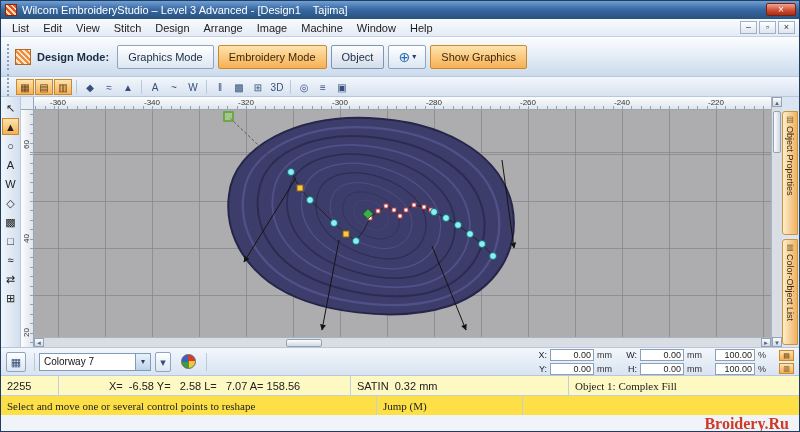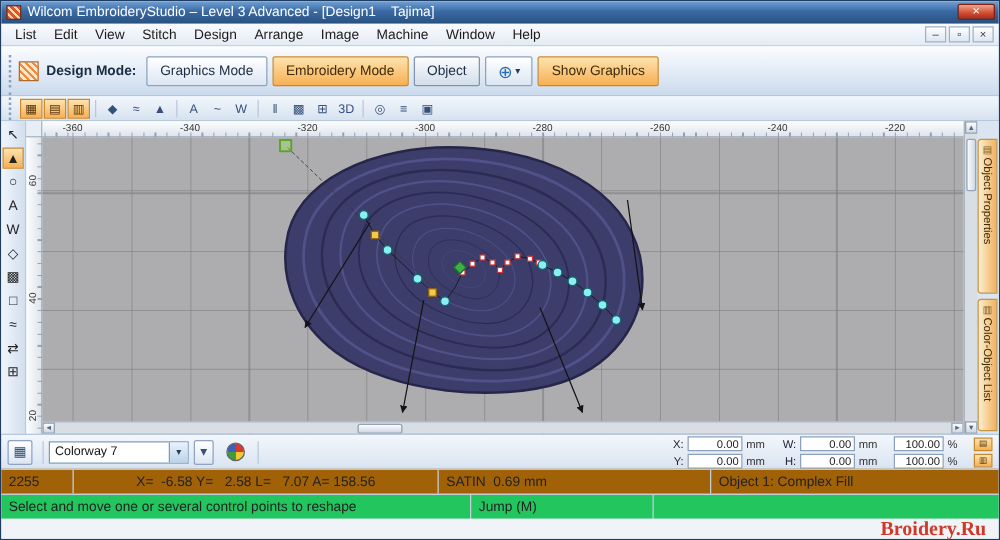"2255" .status1 { background: #a16207 -> #fef9c3 }
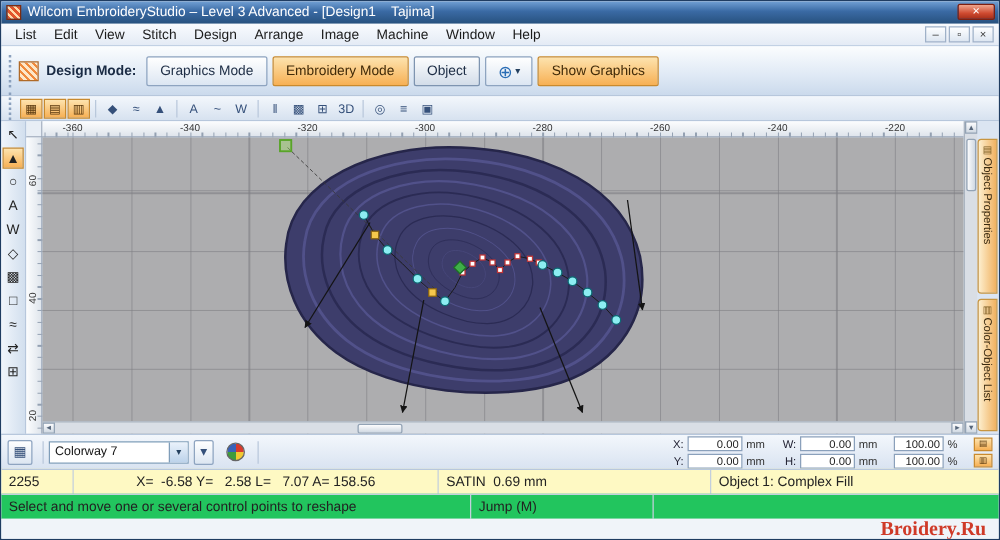"SATIN 0.69 mm" div.seg { text: 0.69 -> 0.32 }
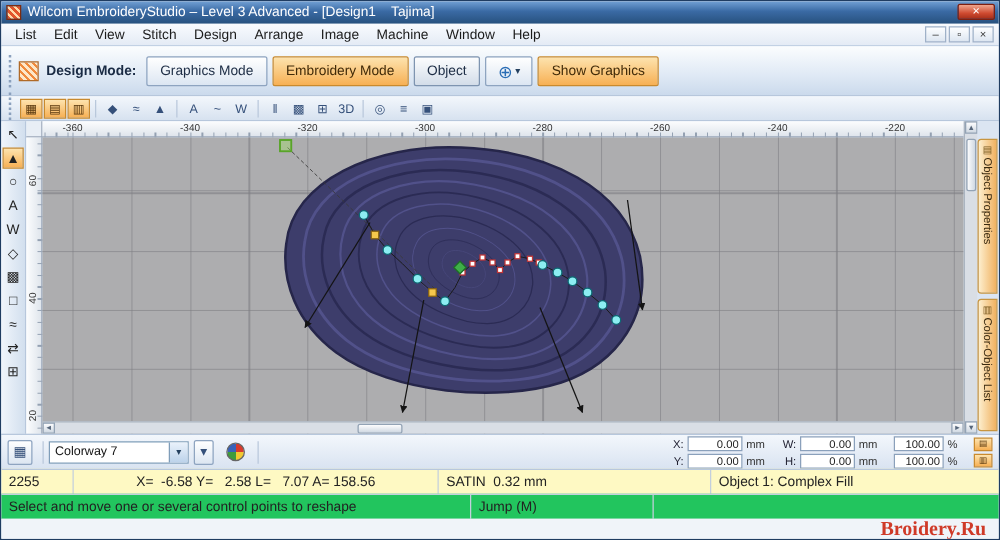"Object 1: Complex Fill" .seg-object { font-family: none -> Liberation Serif, serif }
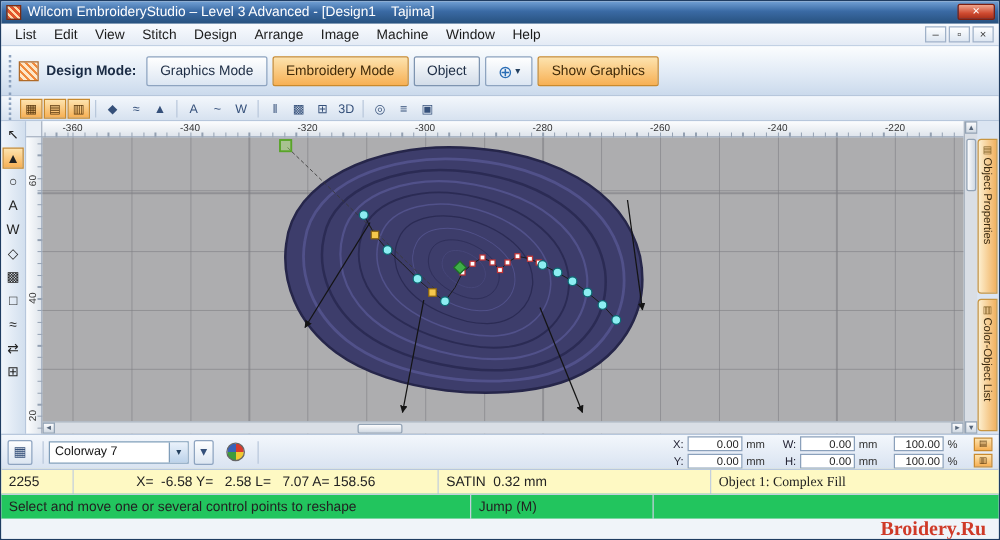"Select and move one or" .status2 { background: #22c55e -> #fde047; font-family: none -> Liberation Serif, serif }
